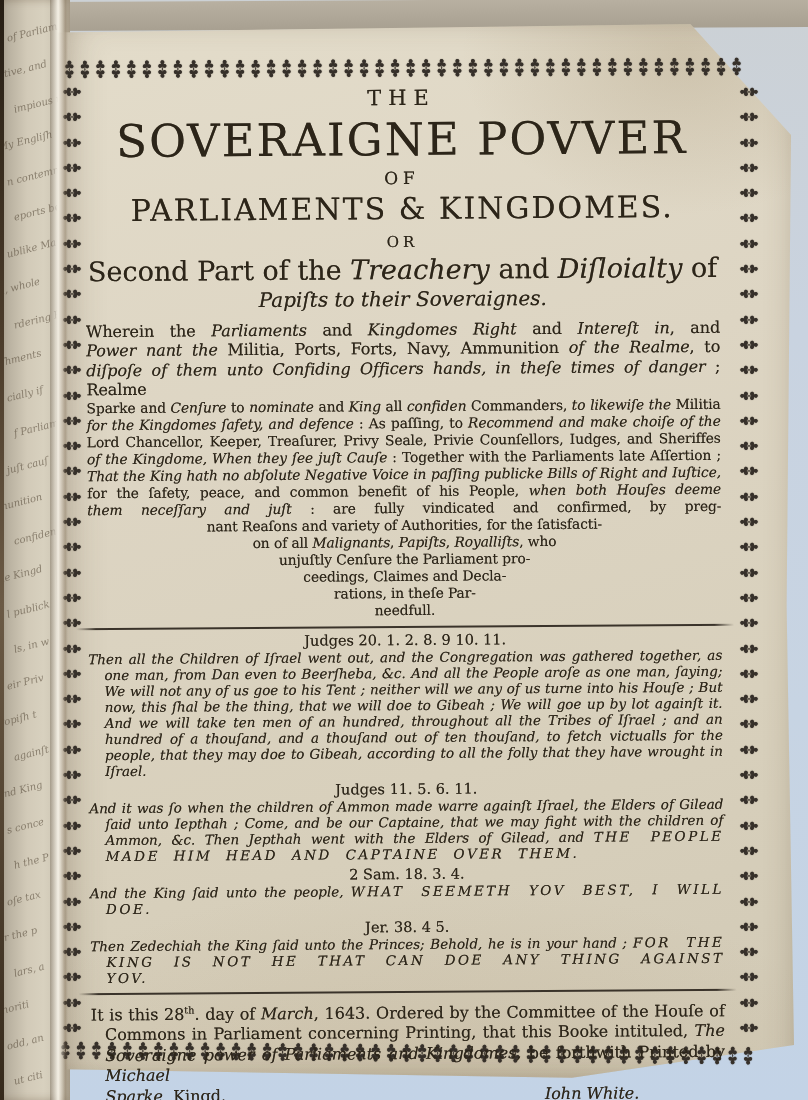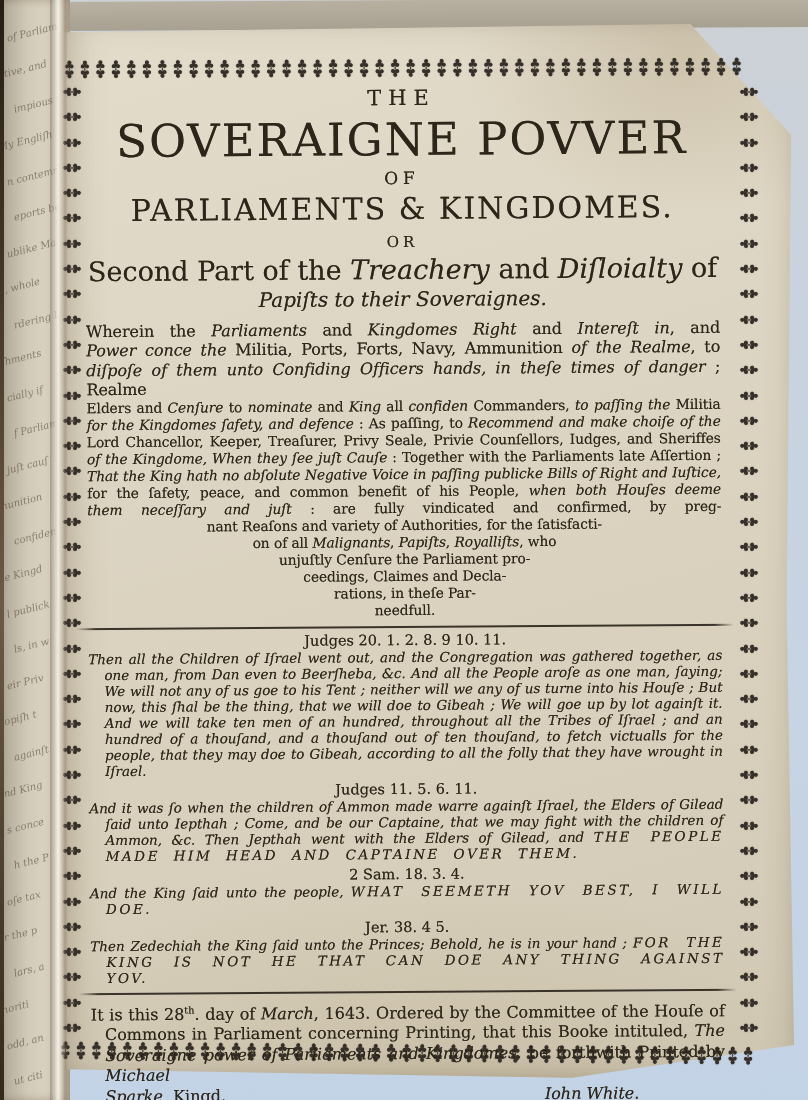"Power conce the" span.s1 { text: conce -> nant }
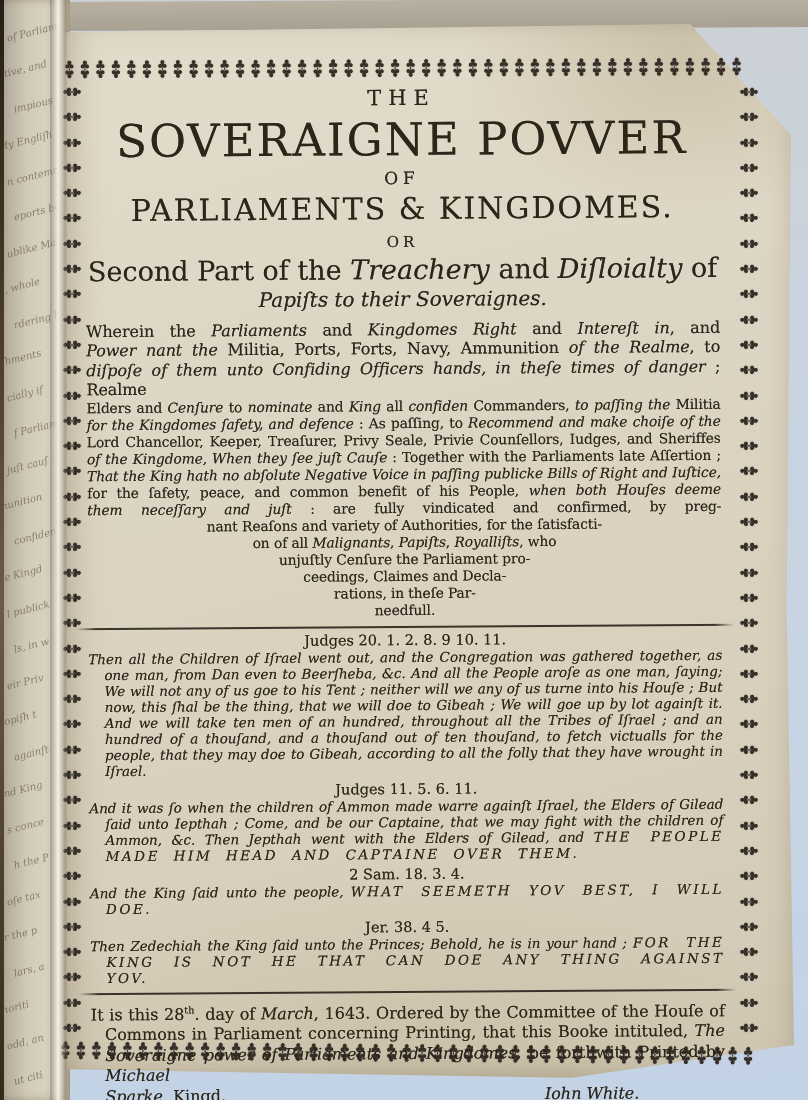"Elders and" span.s0 { text: Elders -> Sparke }
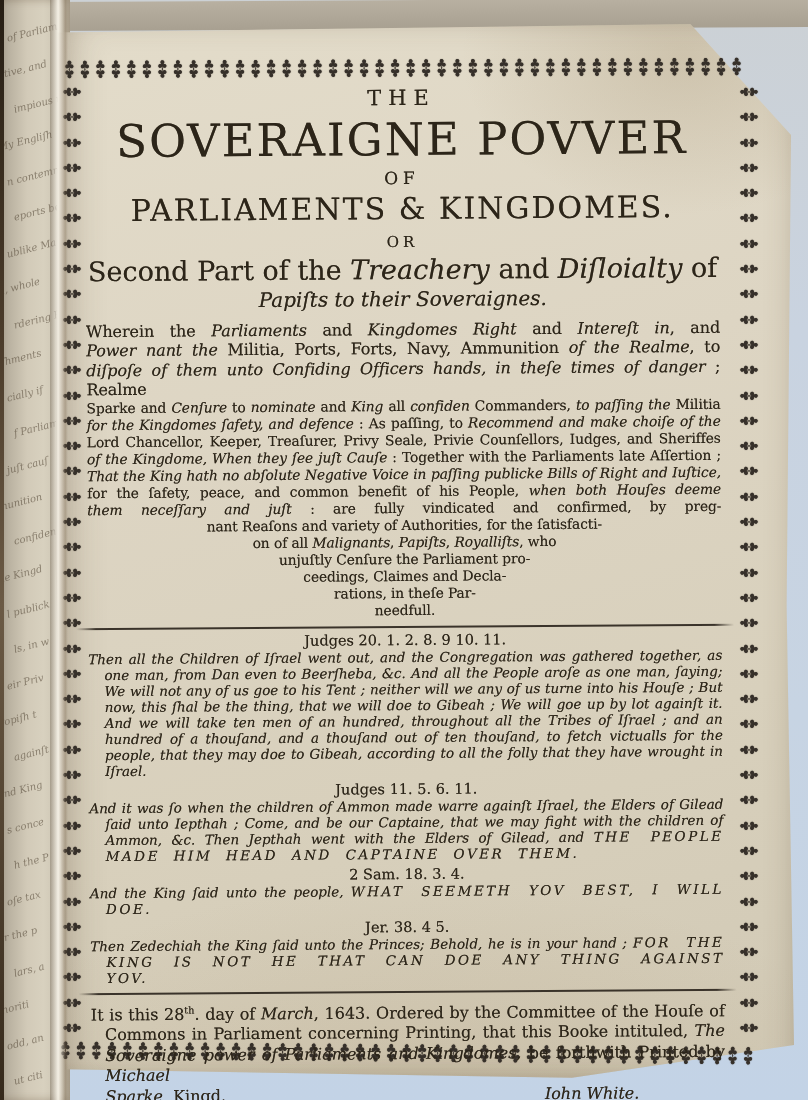"to paſſing the" span.s1 { text: paſſing -> likewiſe }
